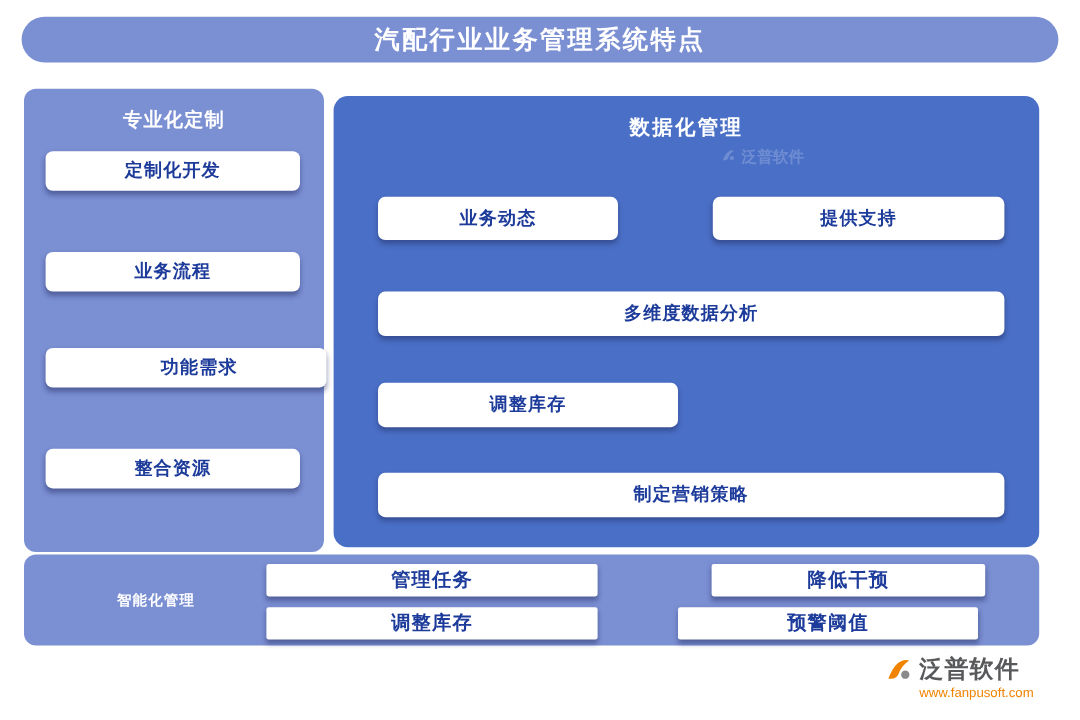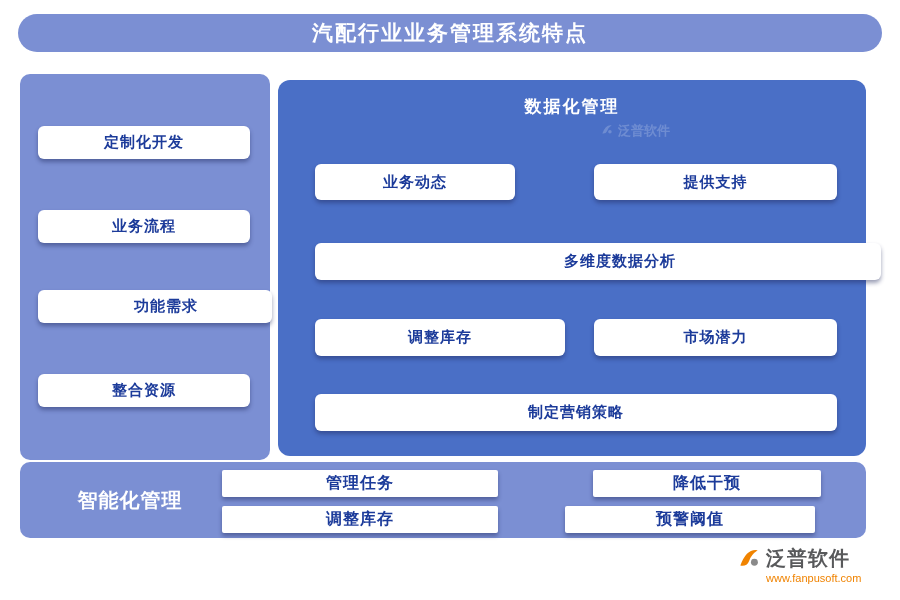"专业化定制" div.panel-title { html: none -> <div>专业化定制</div> }
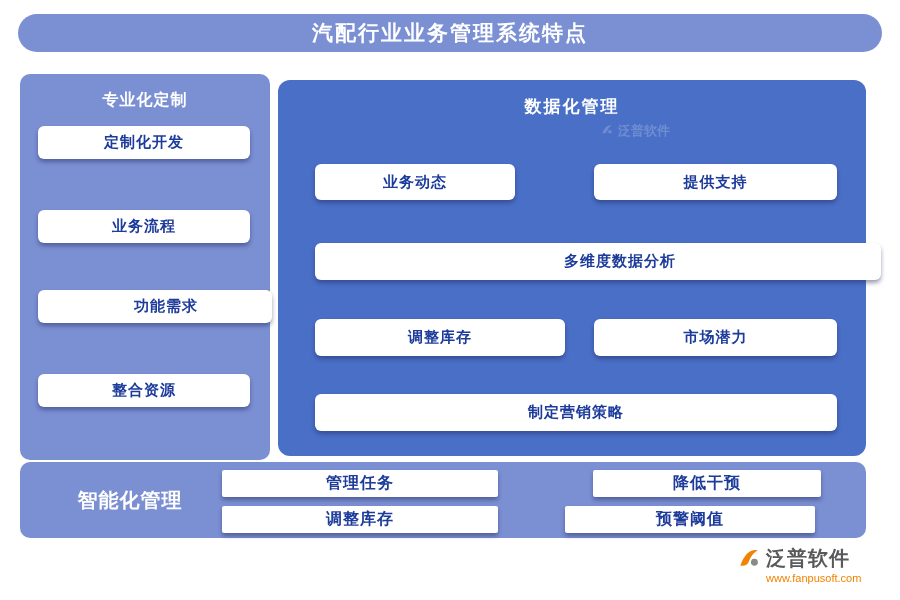"多维度数据分析" .mb2 { padding-left: 44px -> none }
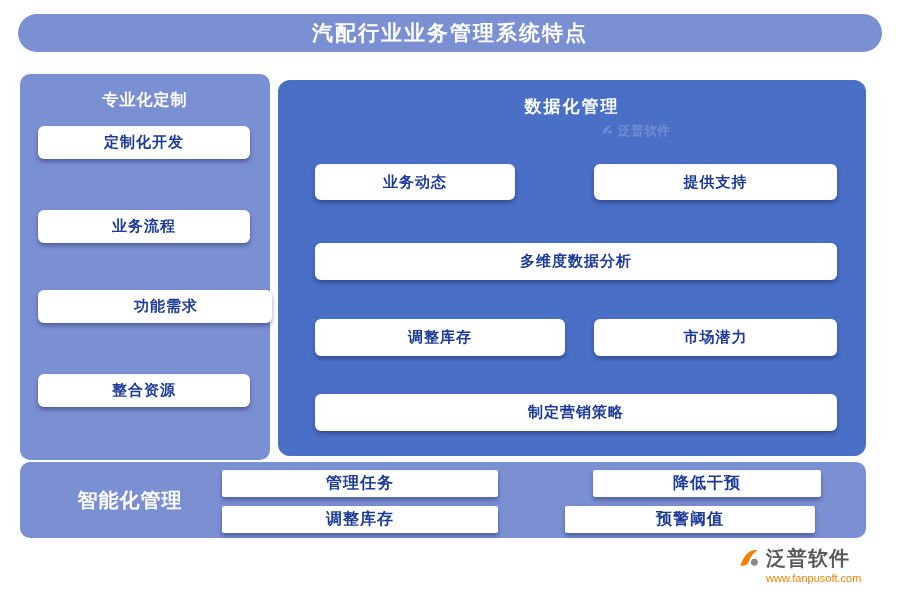"市场潜力" div.btn { html: <div>市场潜力</div> -> none }
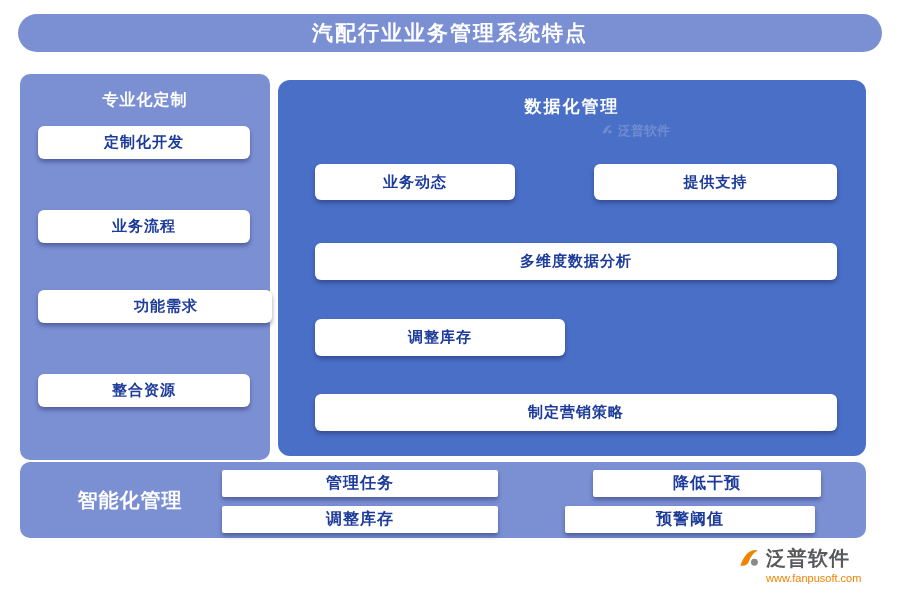"智能化管理" .bottom-title { font-size: 20px -> 12px }
